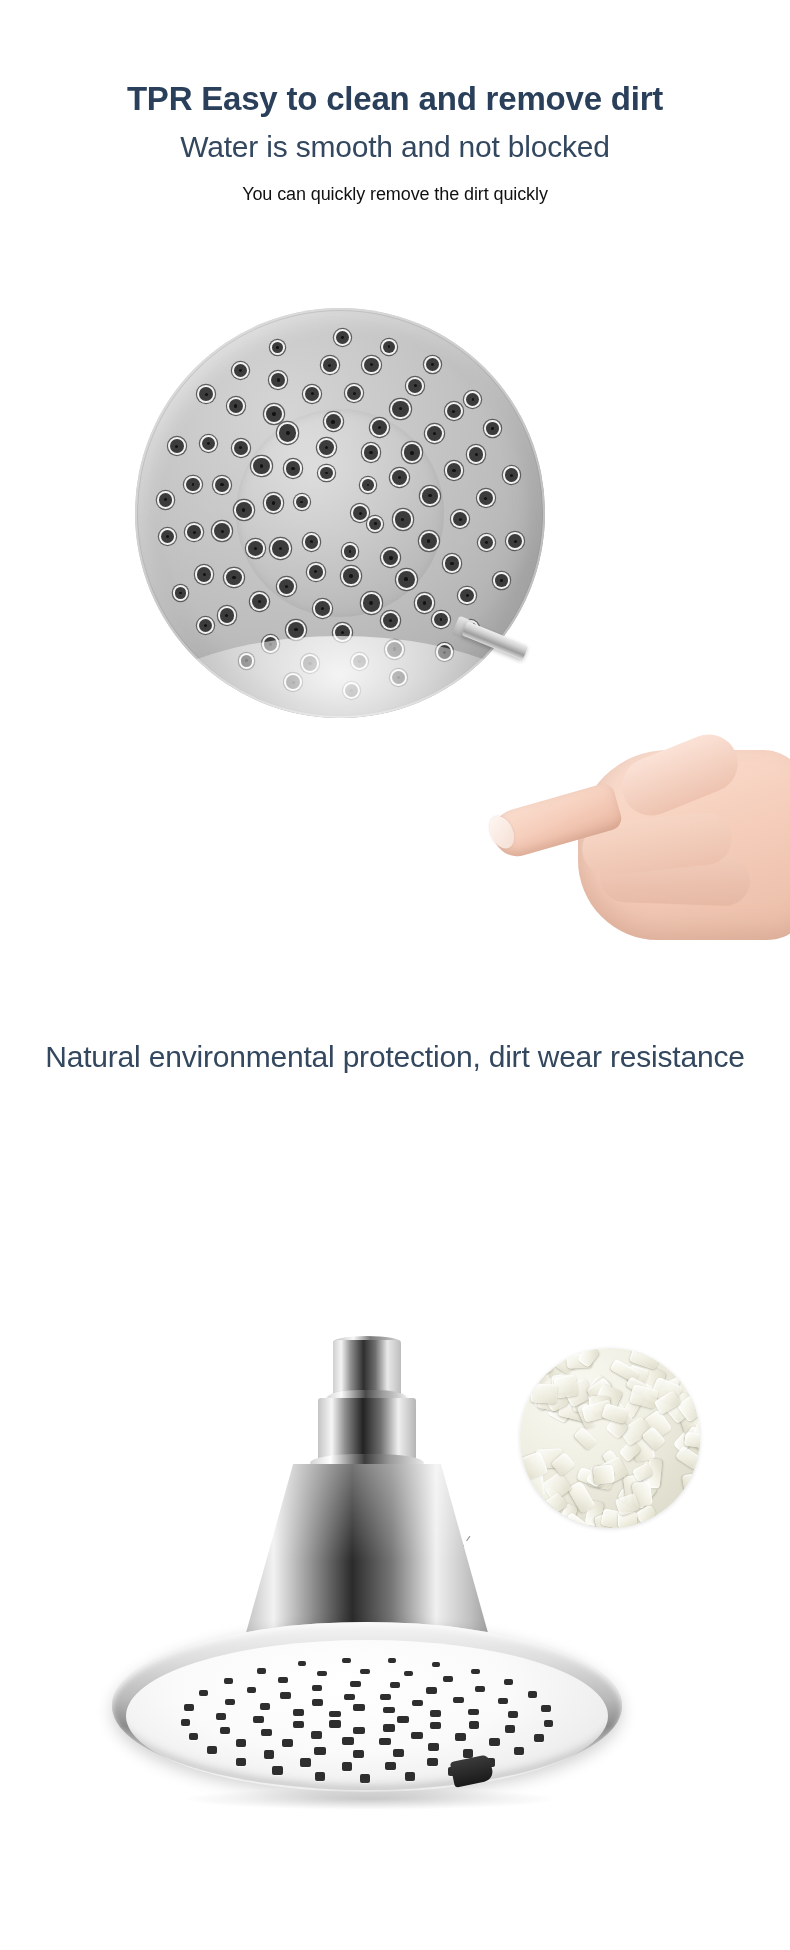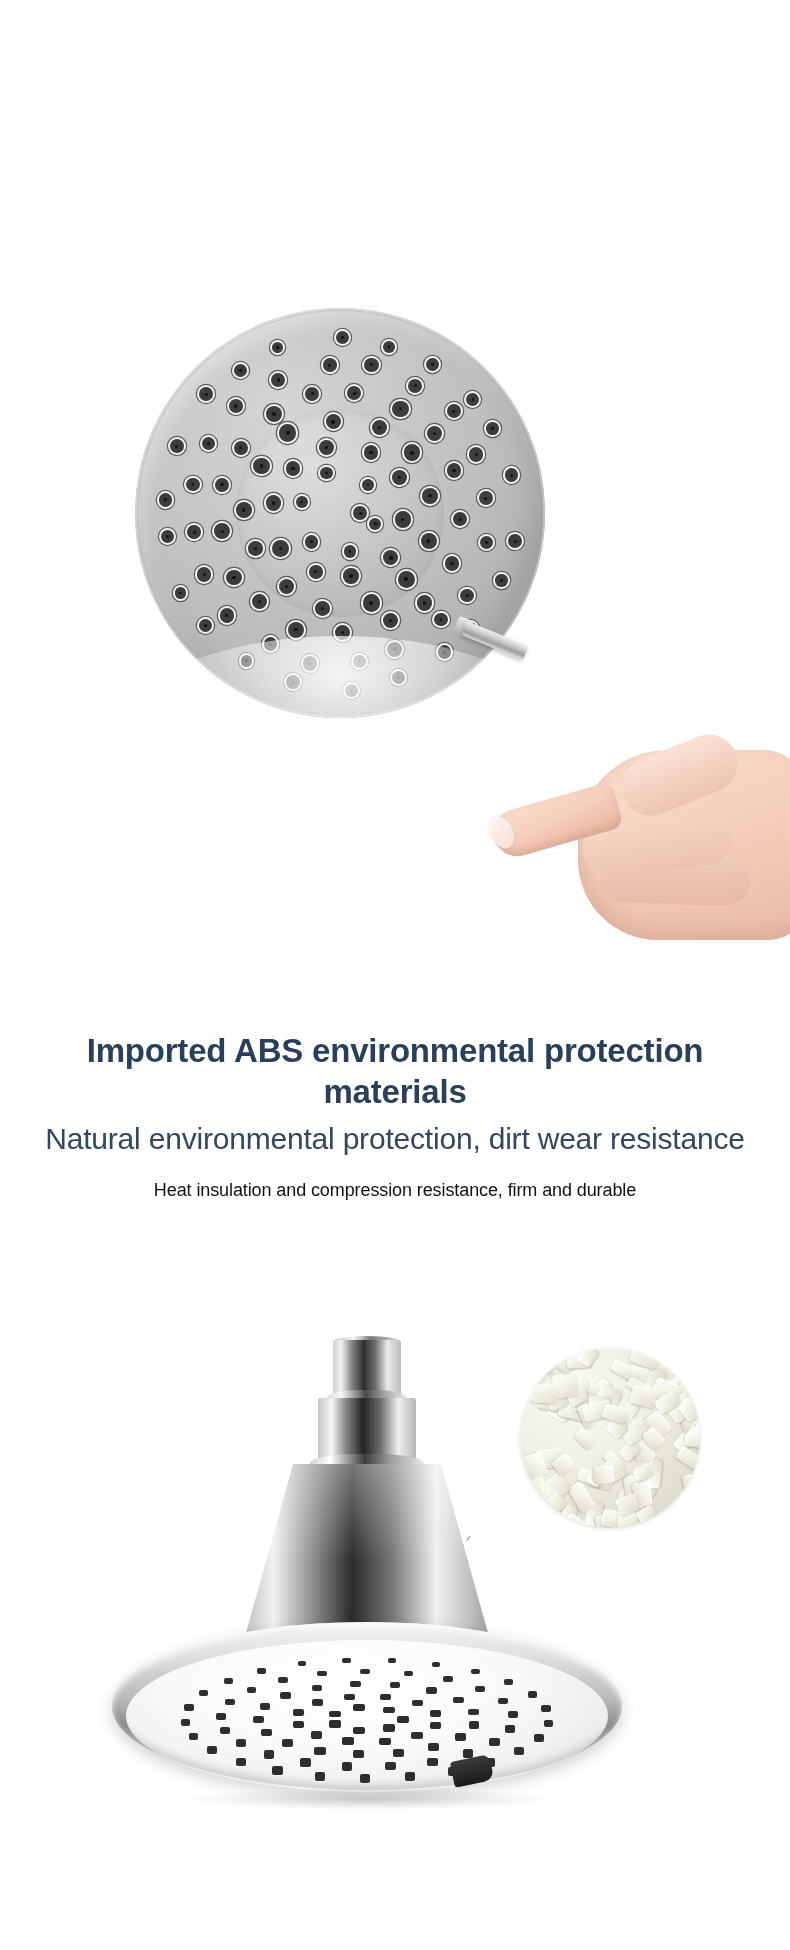"TPR Easy to clean and" div.section { html: none -> <div> <div>TPR Easy to clean and remove dirt</div> <div>Water is smooth and not blocked</div> <div>You can quickly remove the dirt quickly</div> </div> }
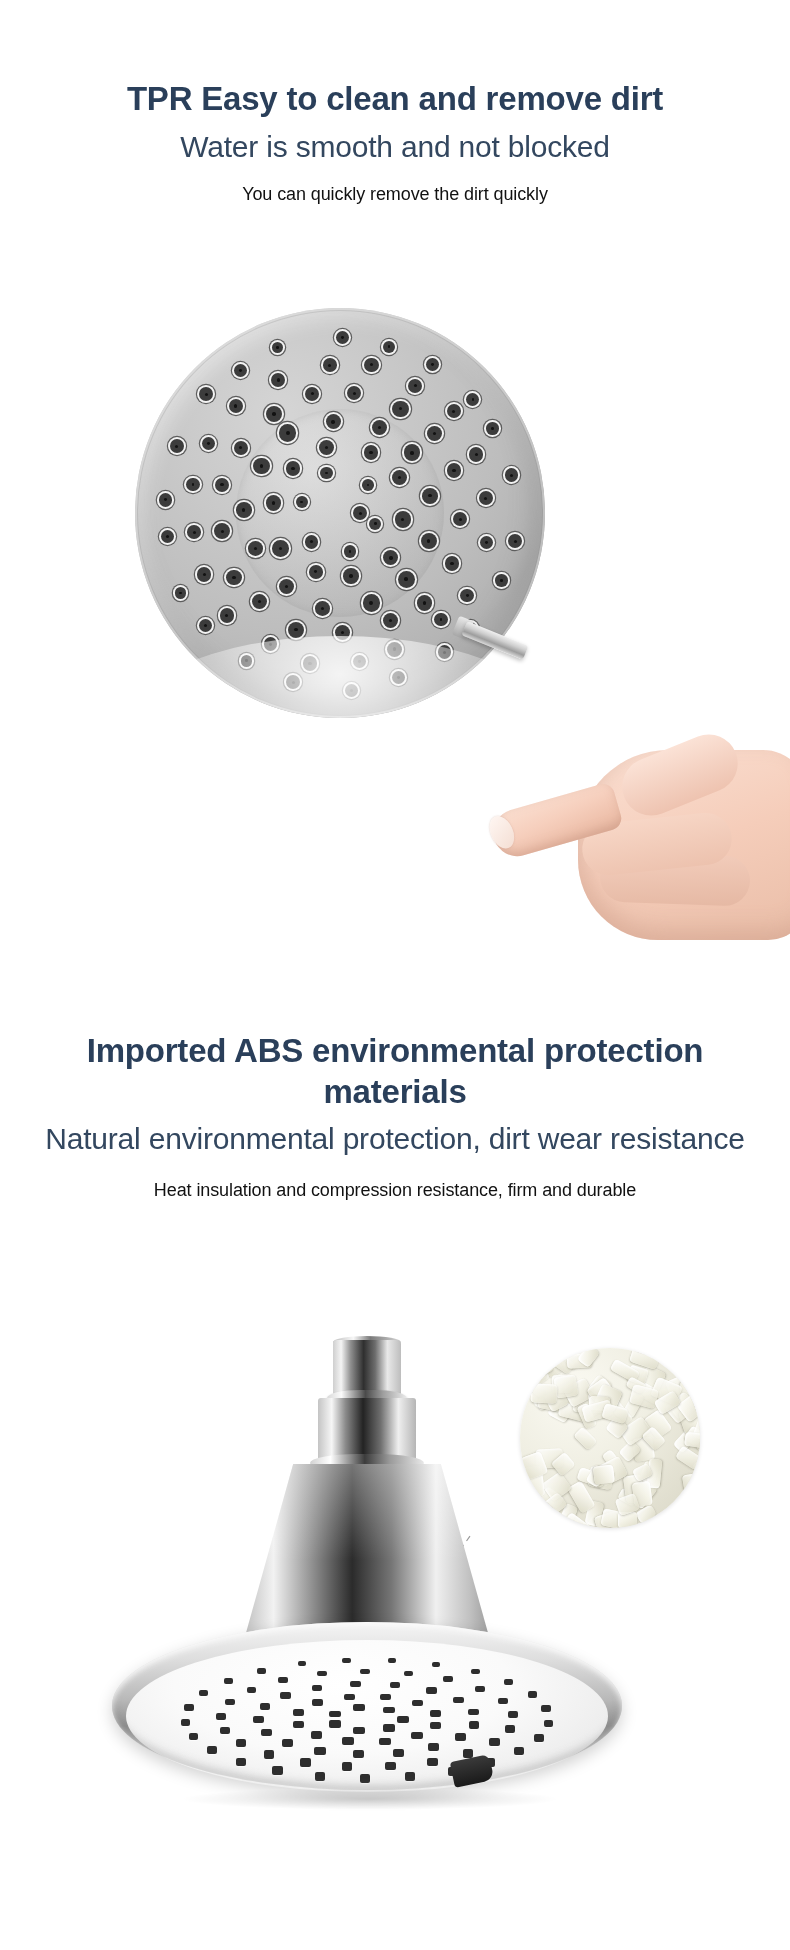"Imported ABS environmental protection" div.h-main { html: <div>Imported ABS environmental protection materials</div> -> none }
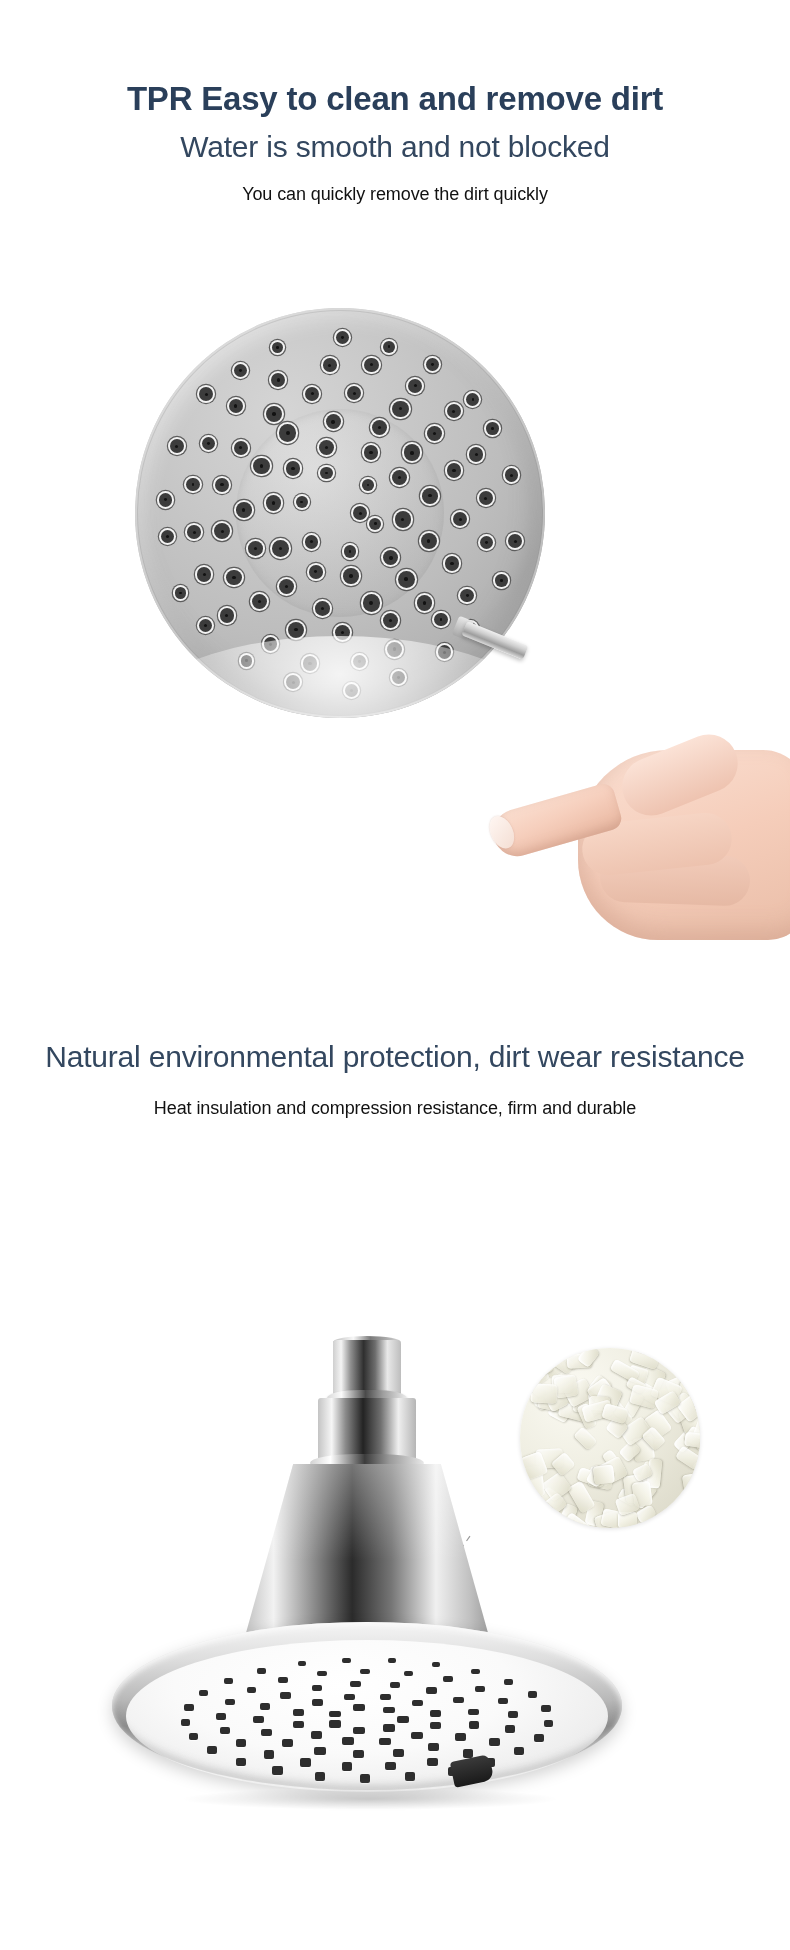"Heat insulation and compression" div.h-note { html: <div>Heat insulation and compression resistance, firm and durable</div> -> none }
